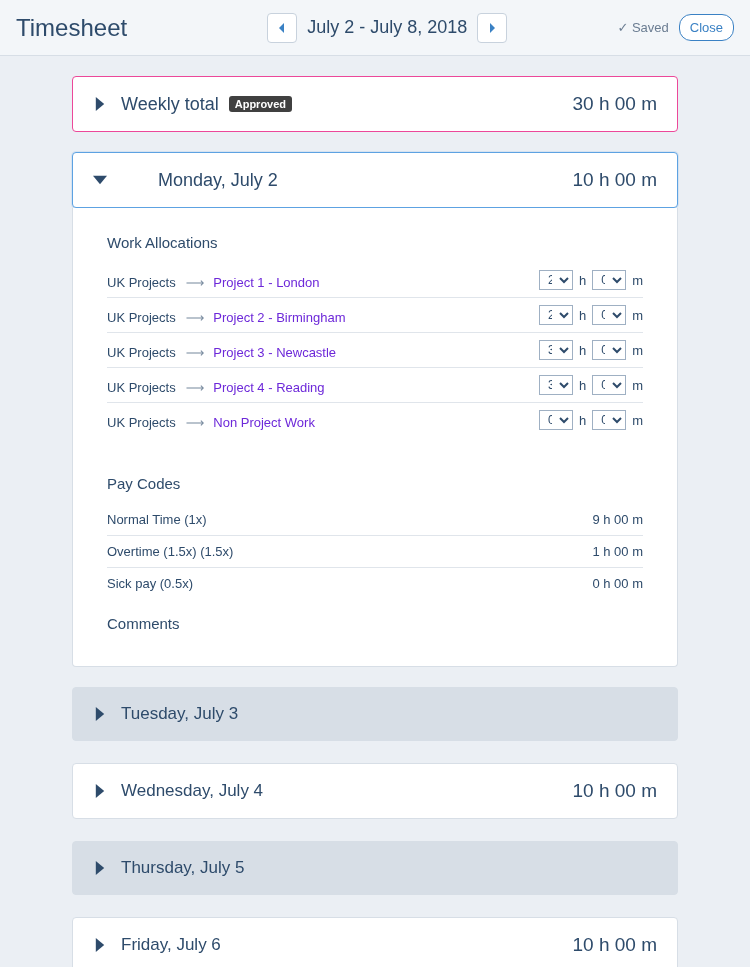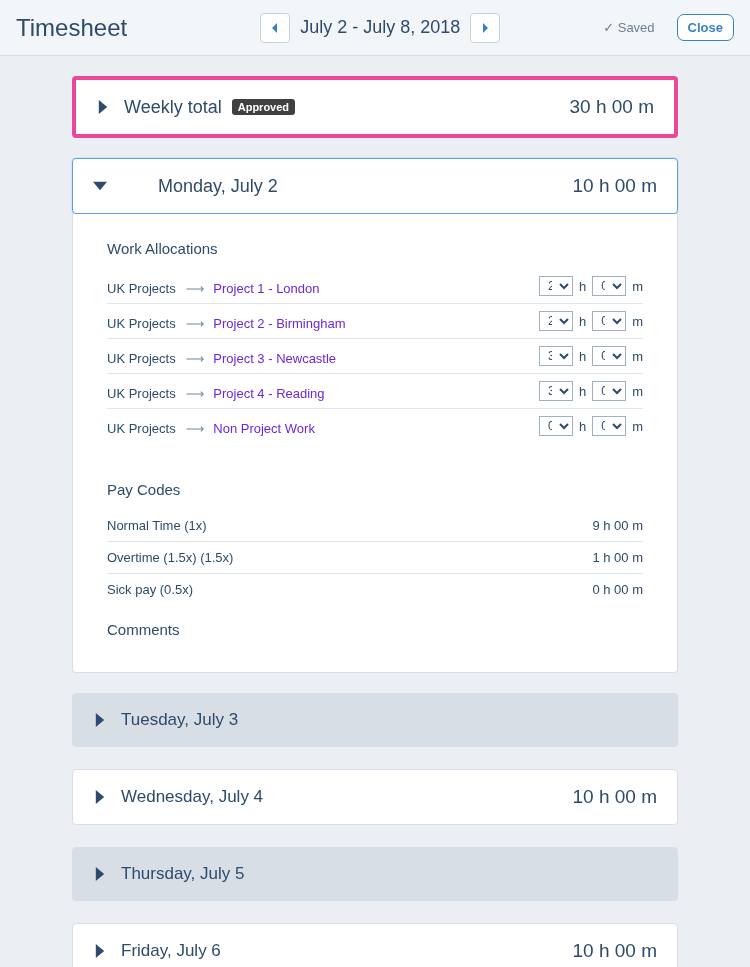"Timesheet" .topbar { gap: 12px -> none }
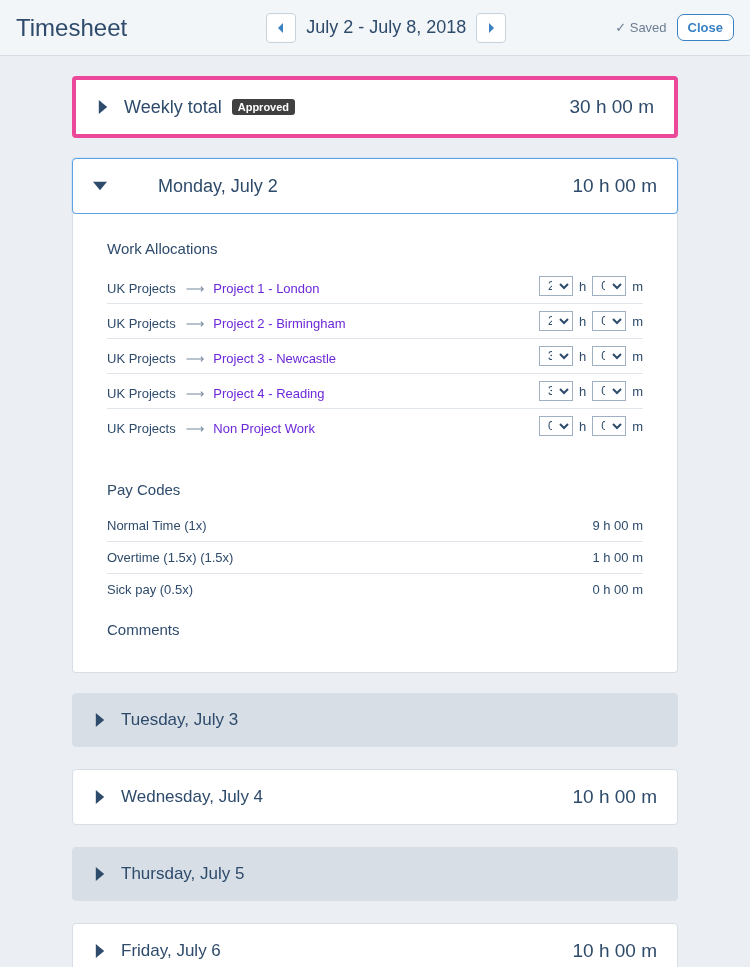"Close" .close-btn { border-radius: 7px -> 12px; font-weight: bold -> none }
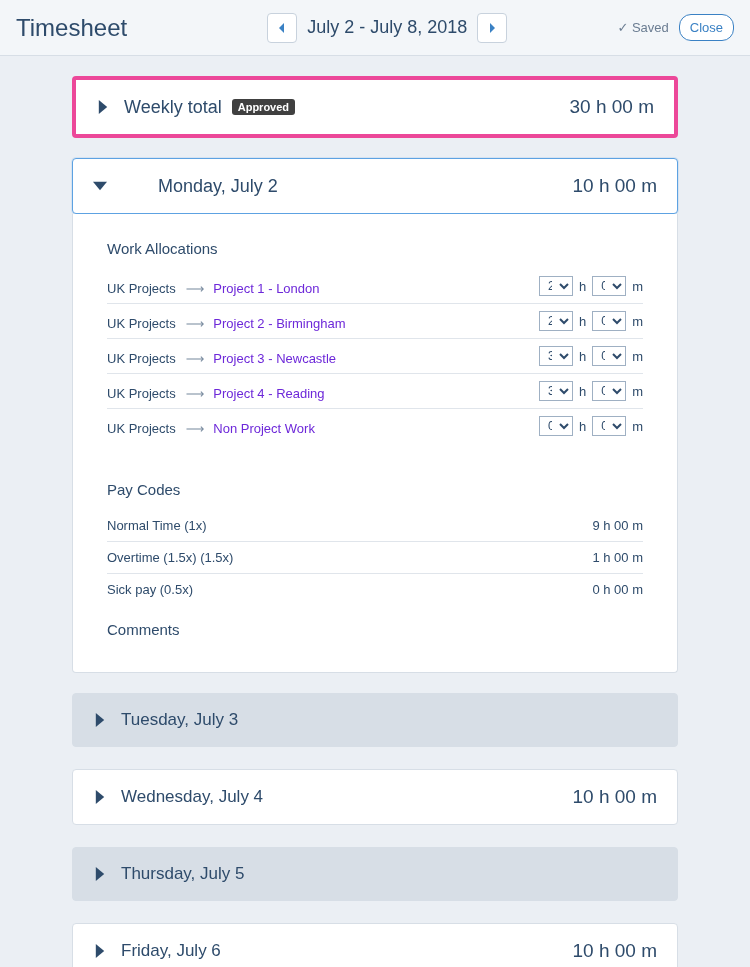"Weekly total" .card { border: 4px solid #ec4899 -> 1px solid #ec4899 }
